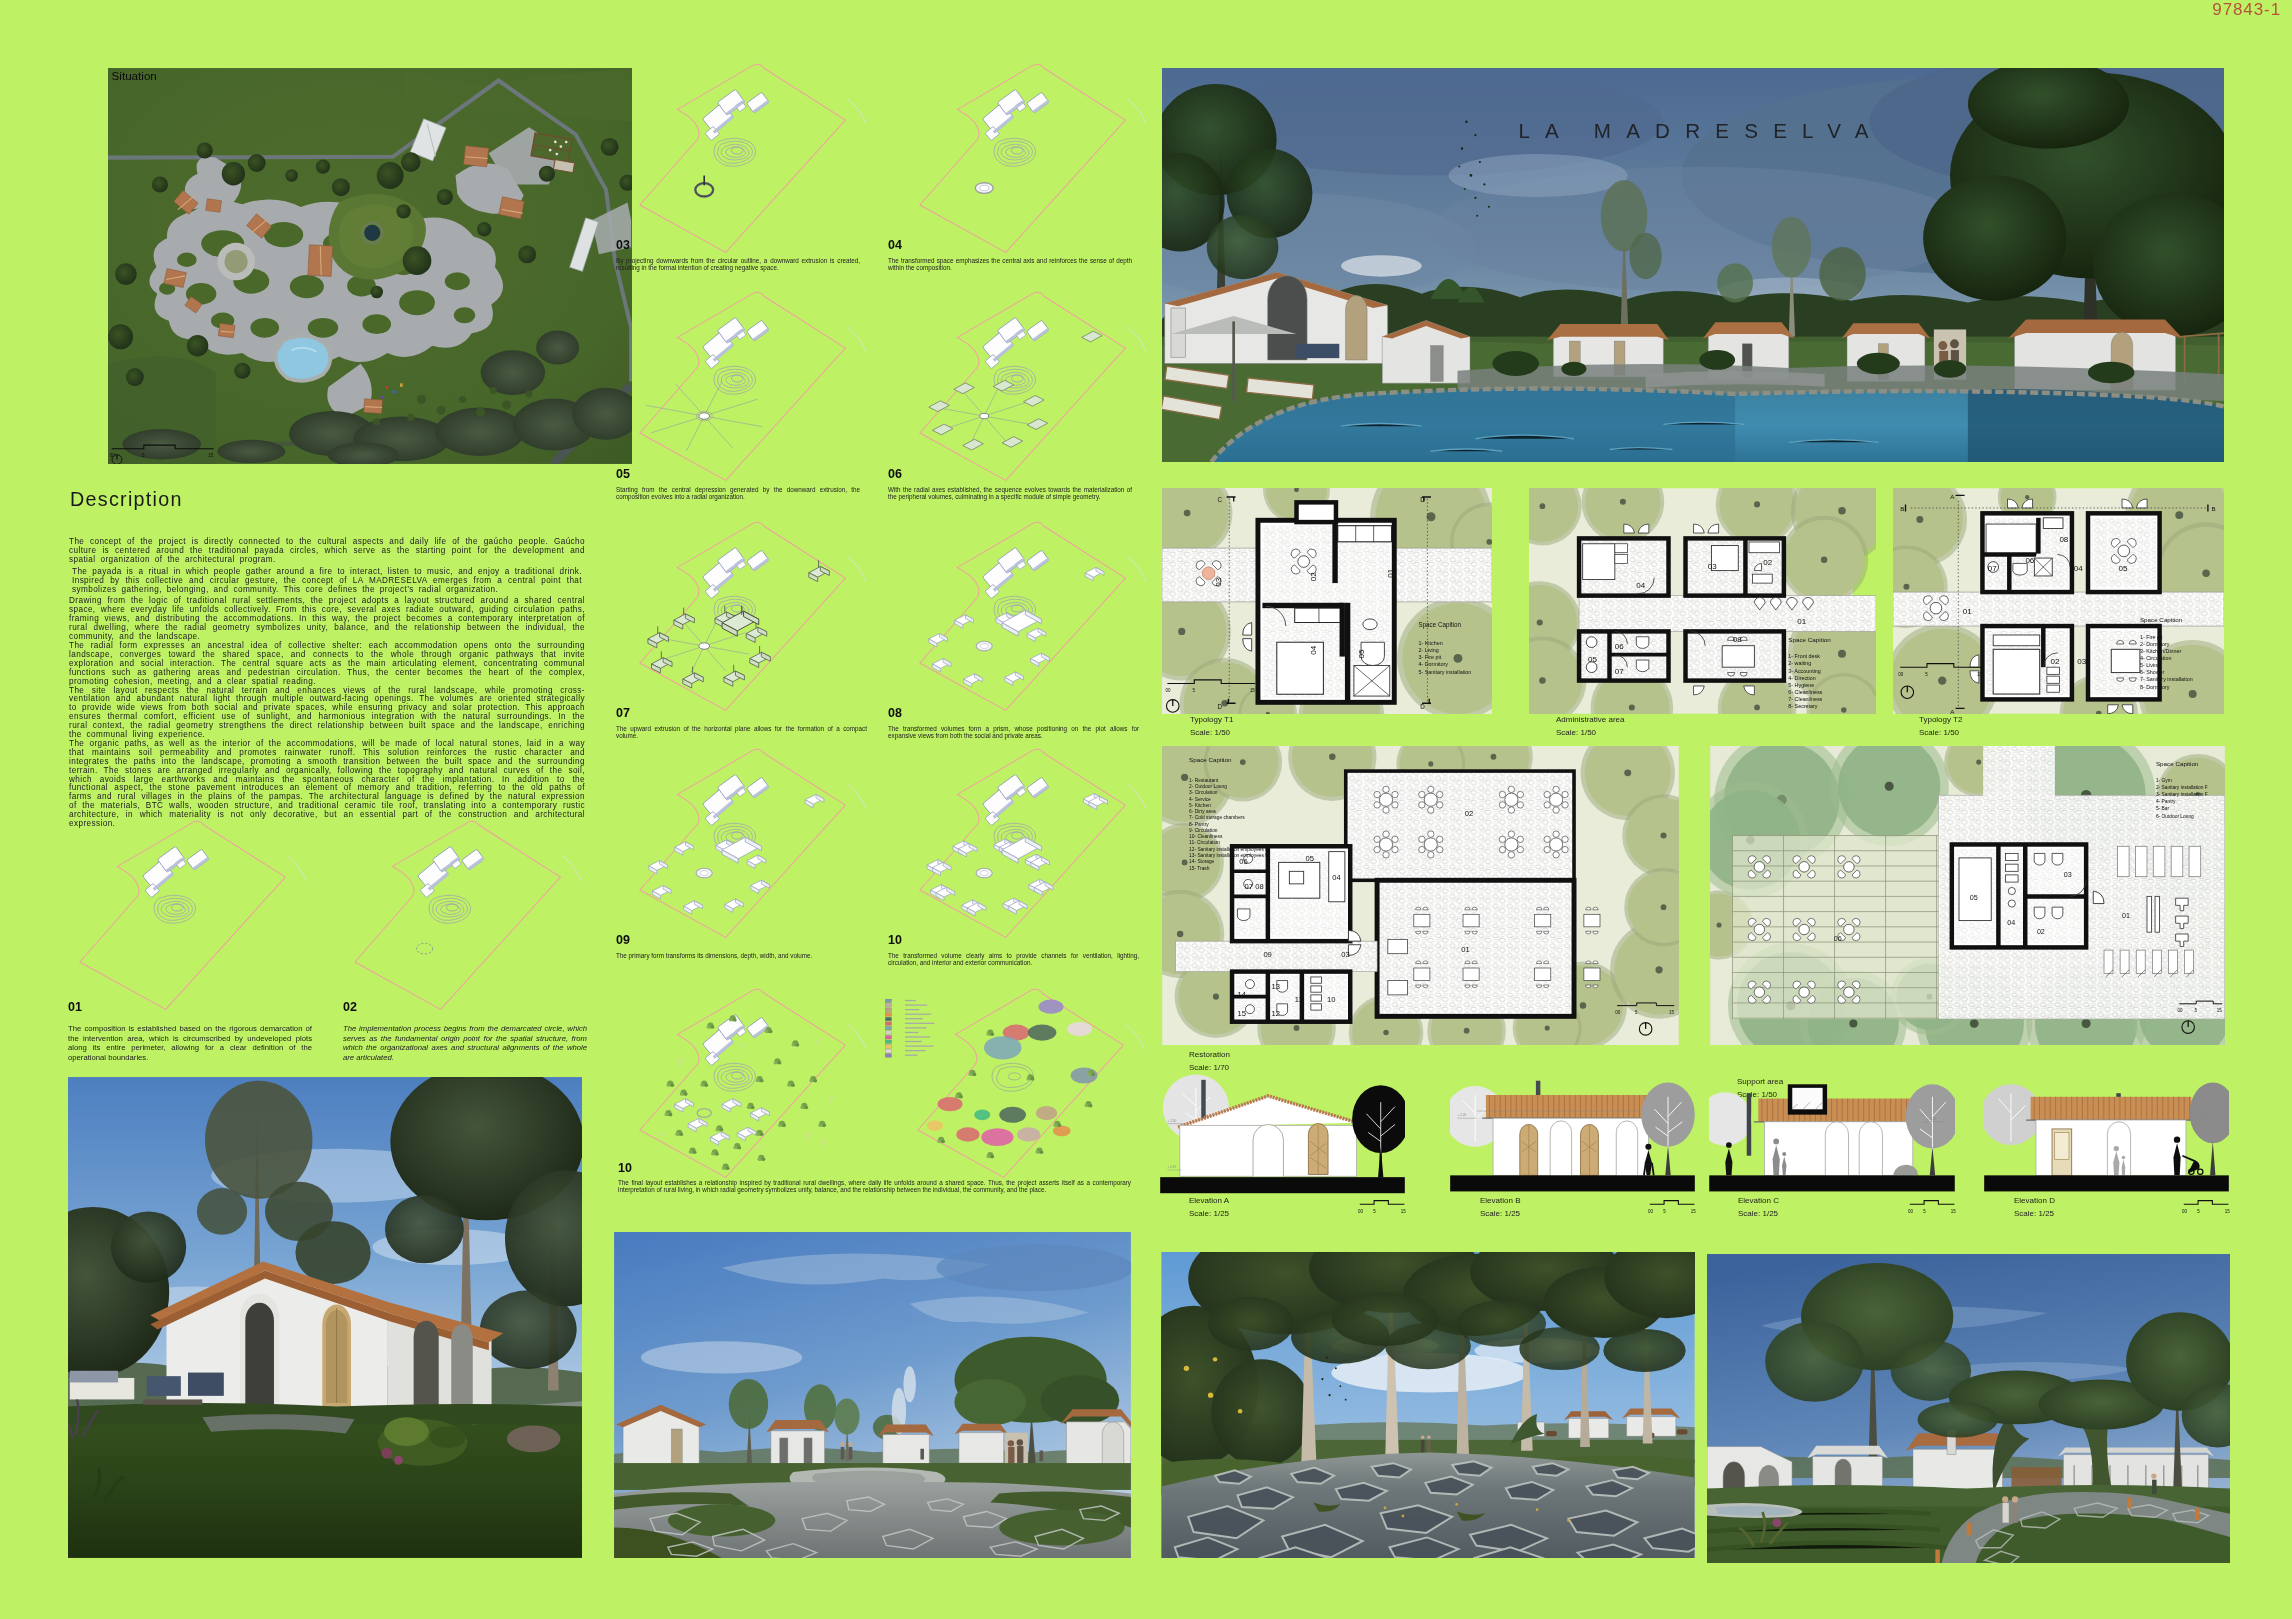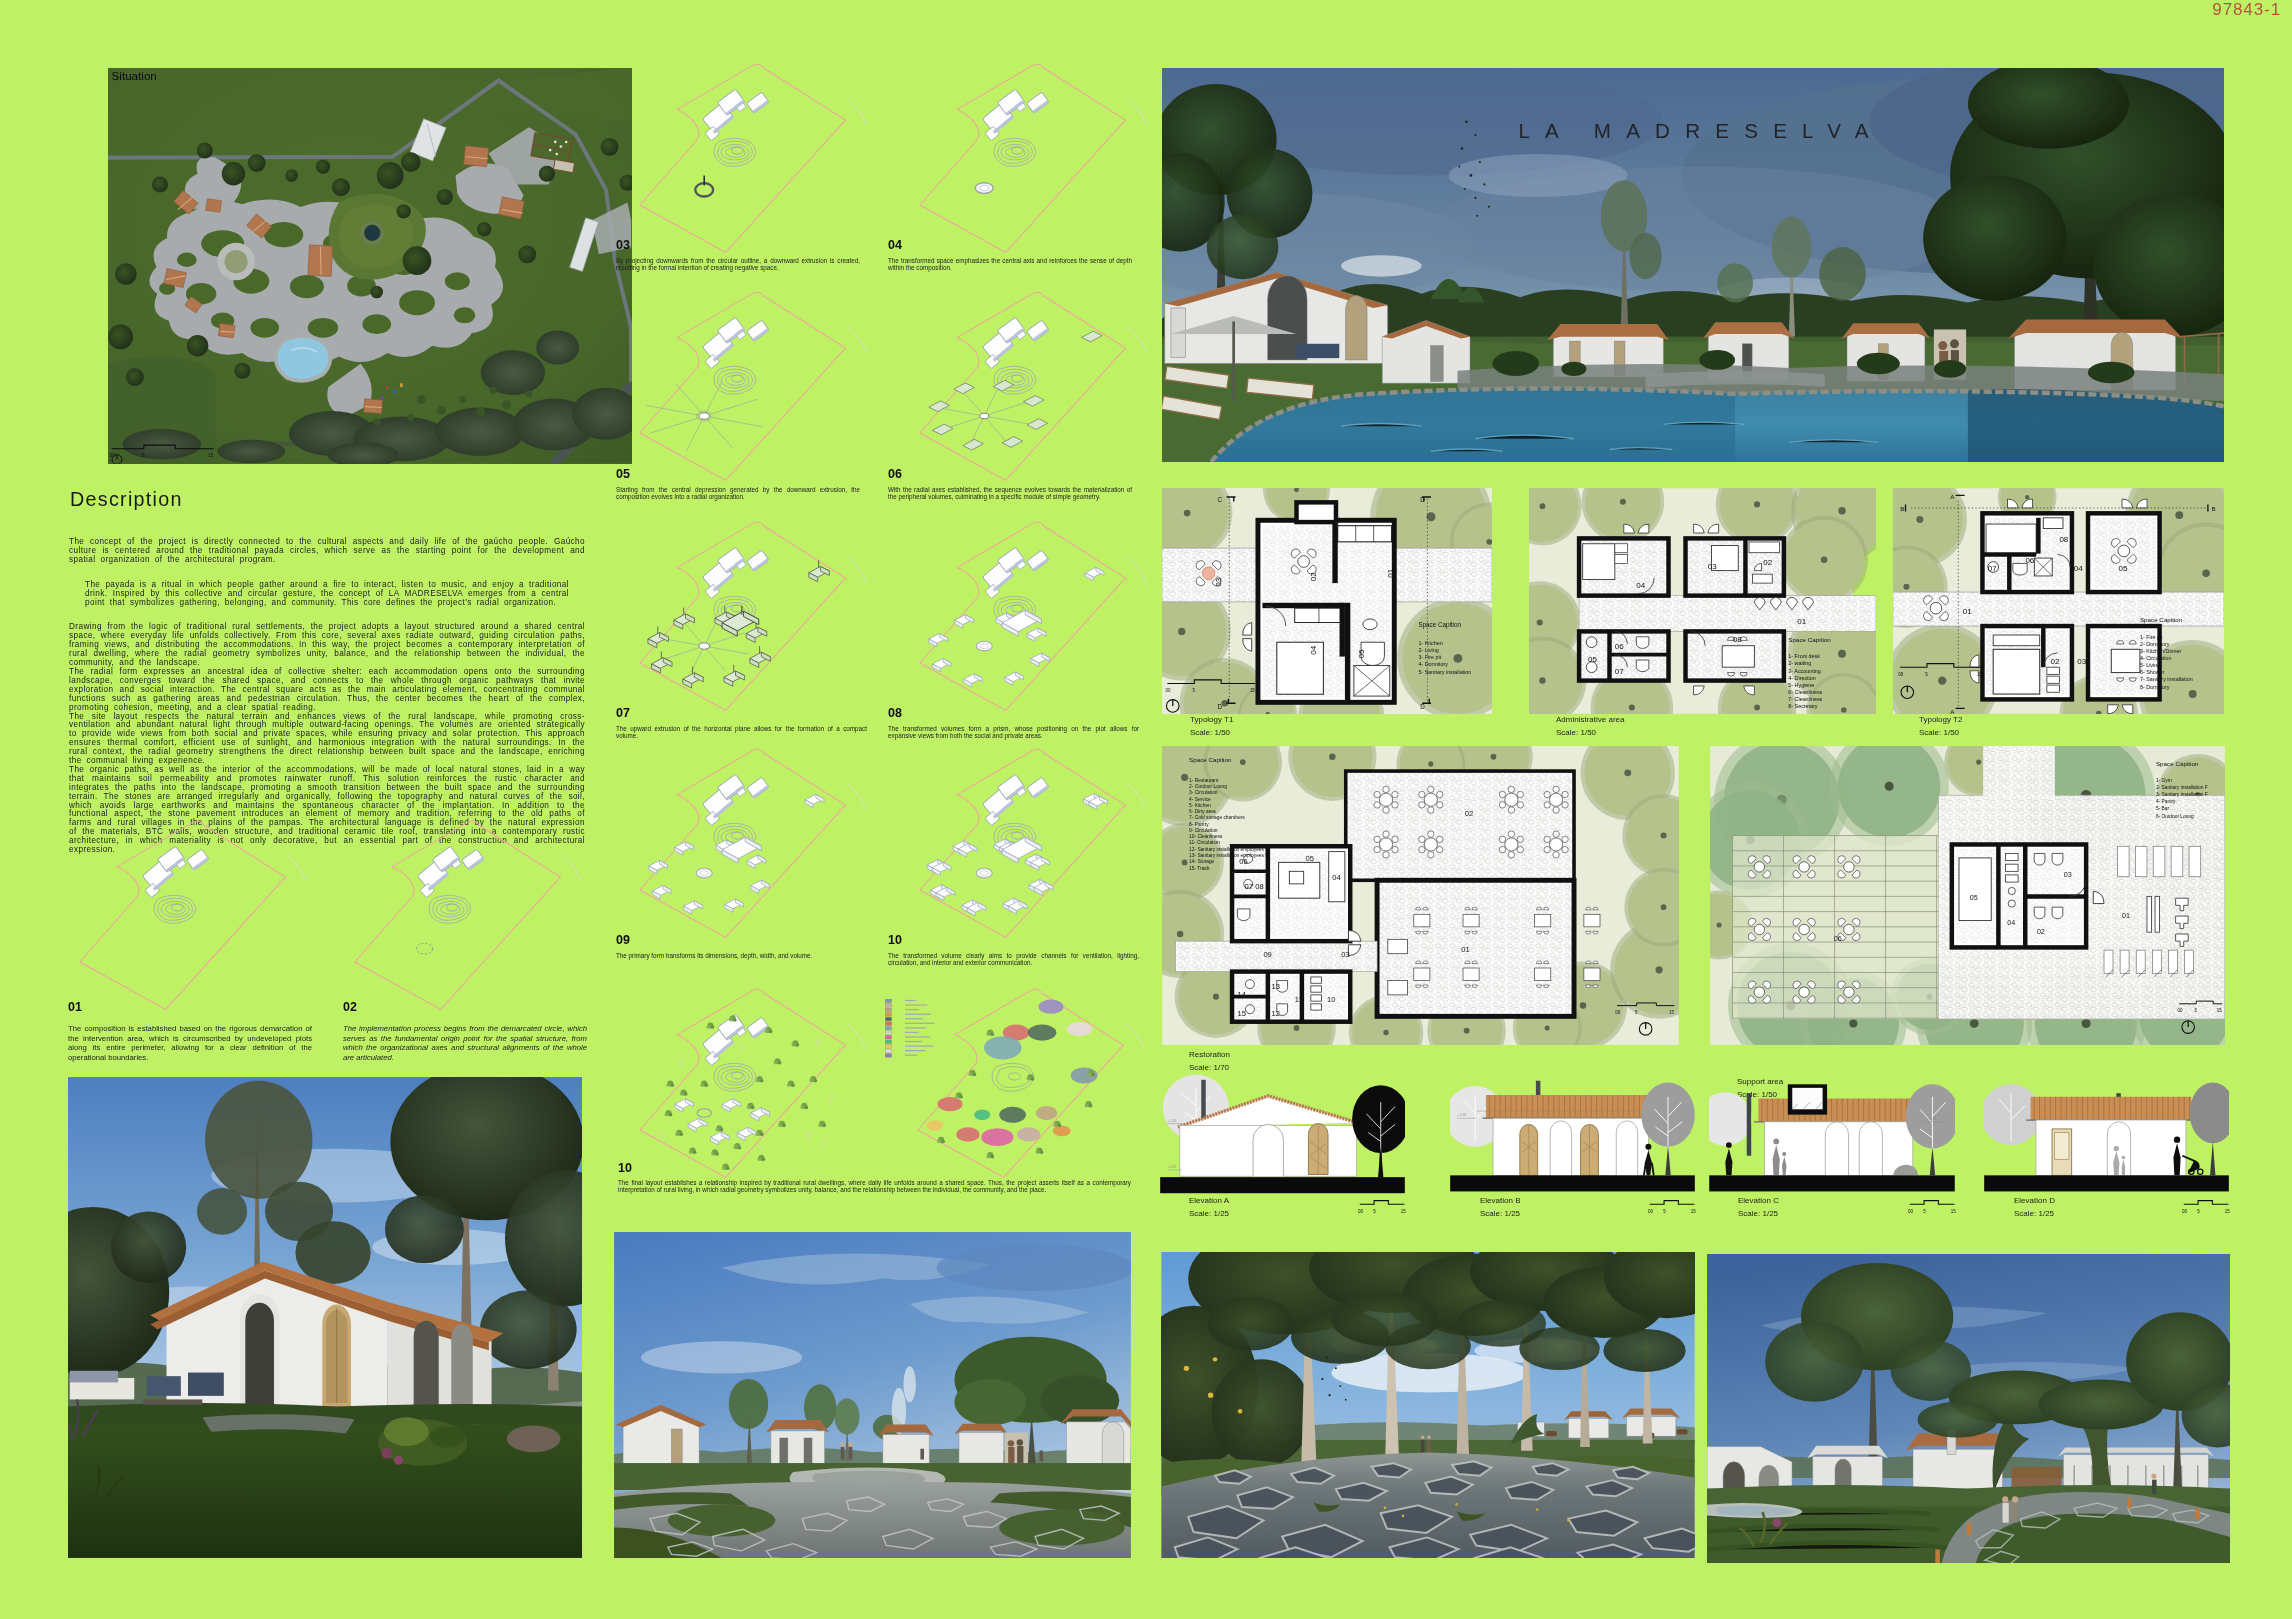"The payada is a ritual" p { margin: 16px -> 3px }
